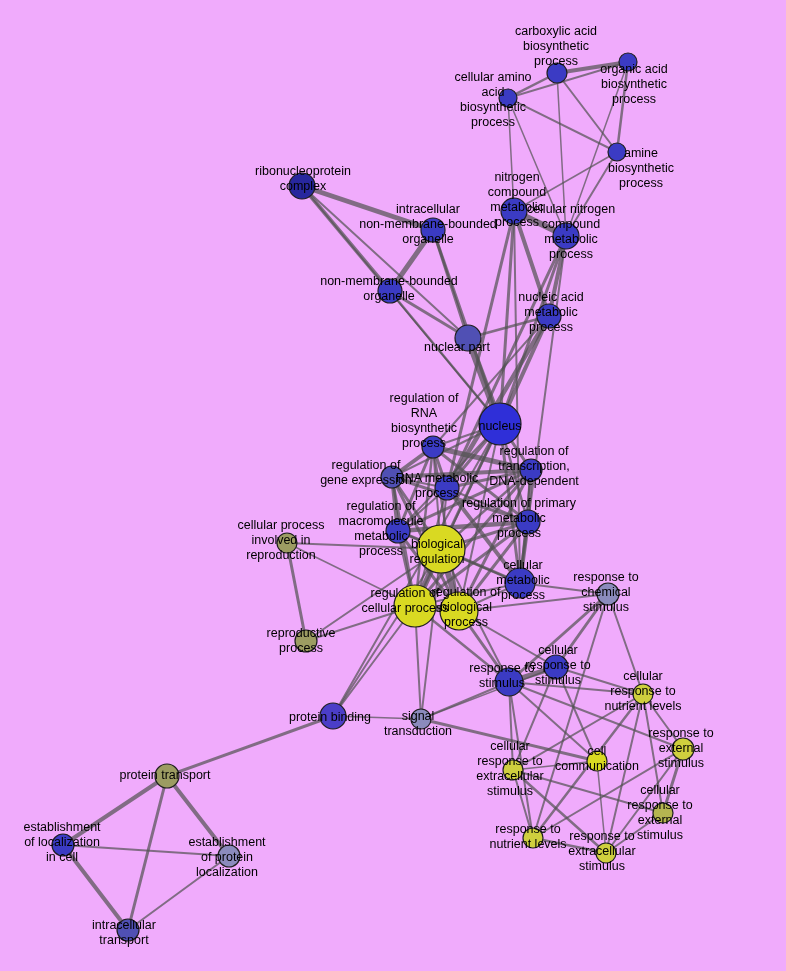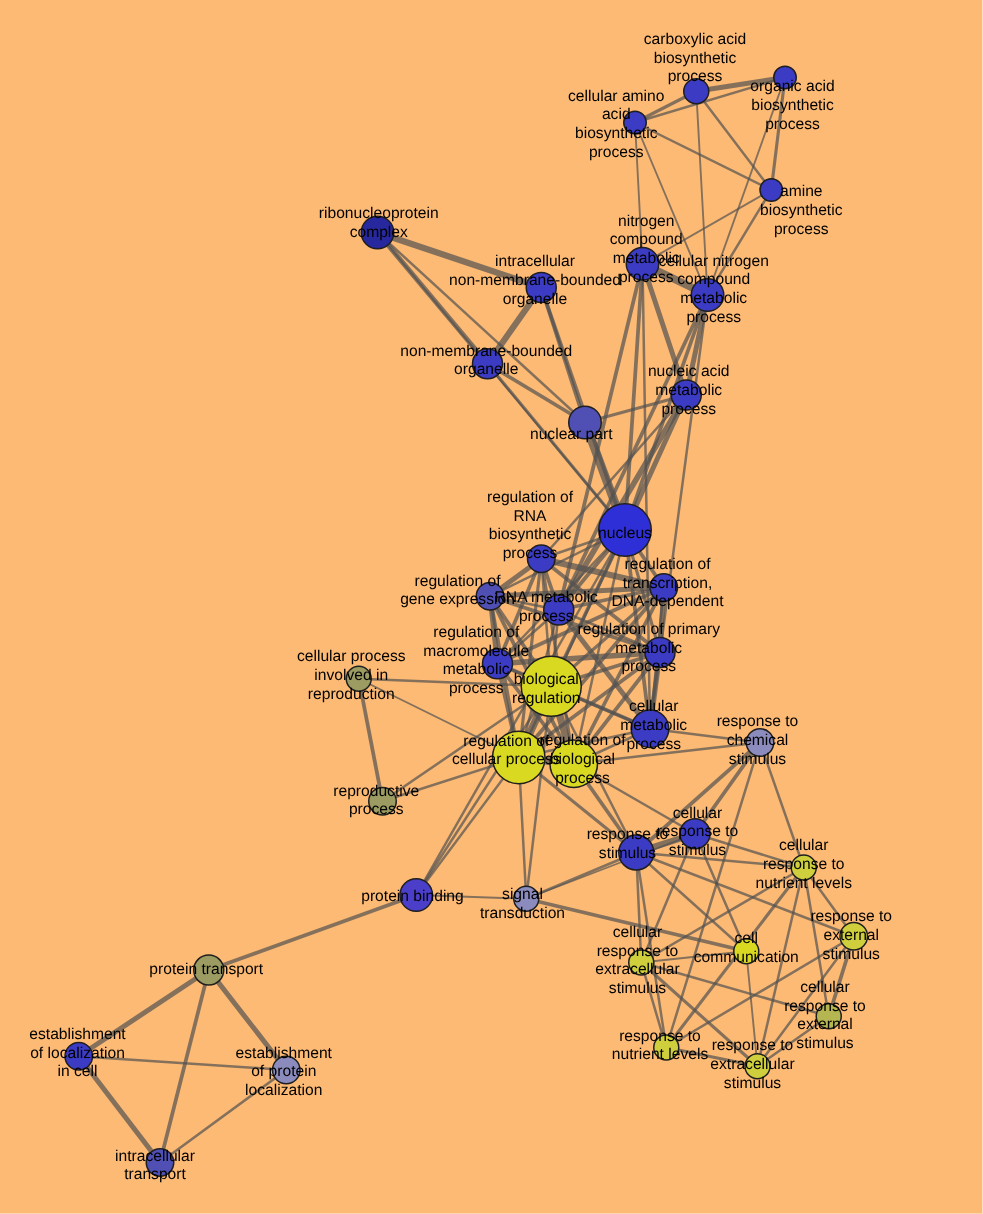"carboxylic acid biosynthetic process" .network-canvas { background: #fdba74 -> #f0abfc }
